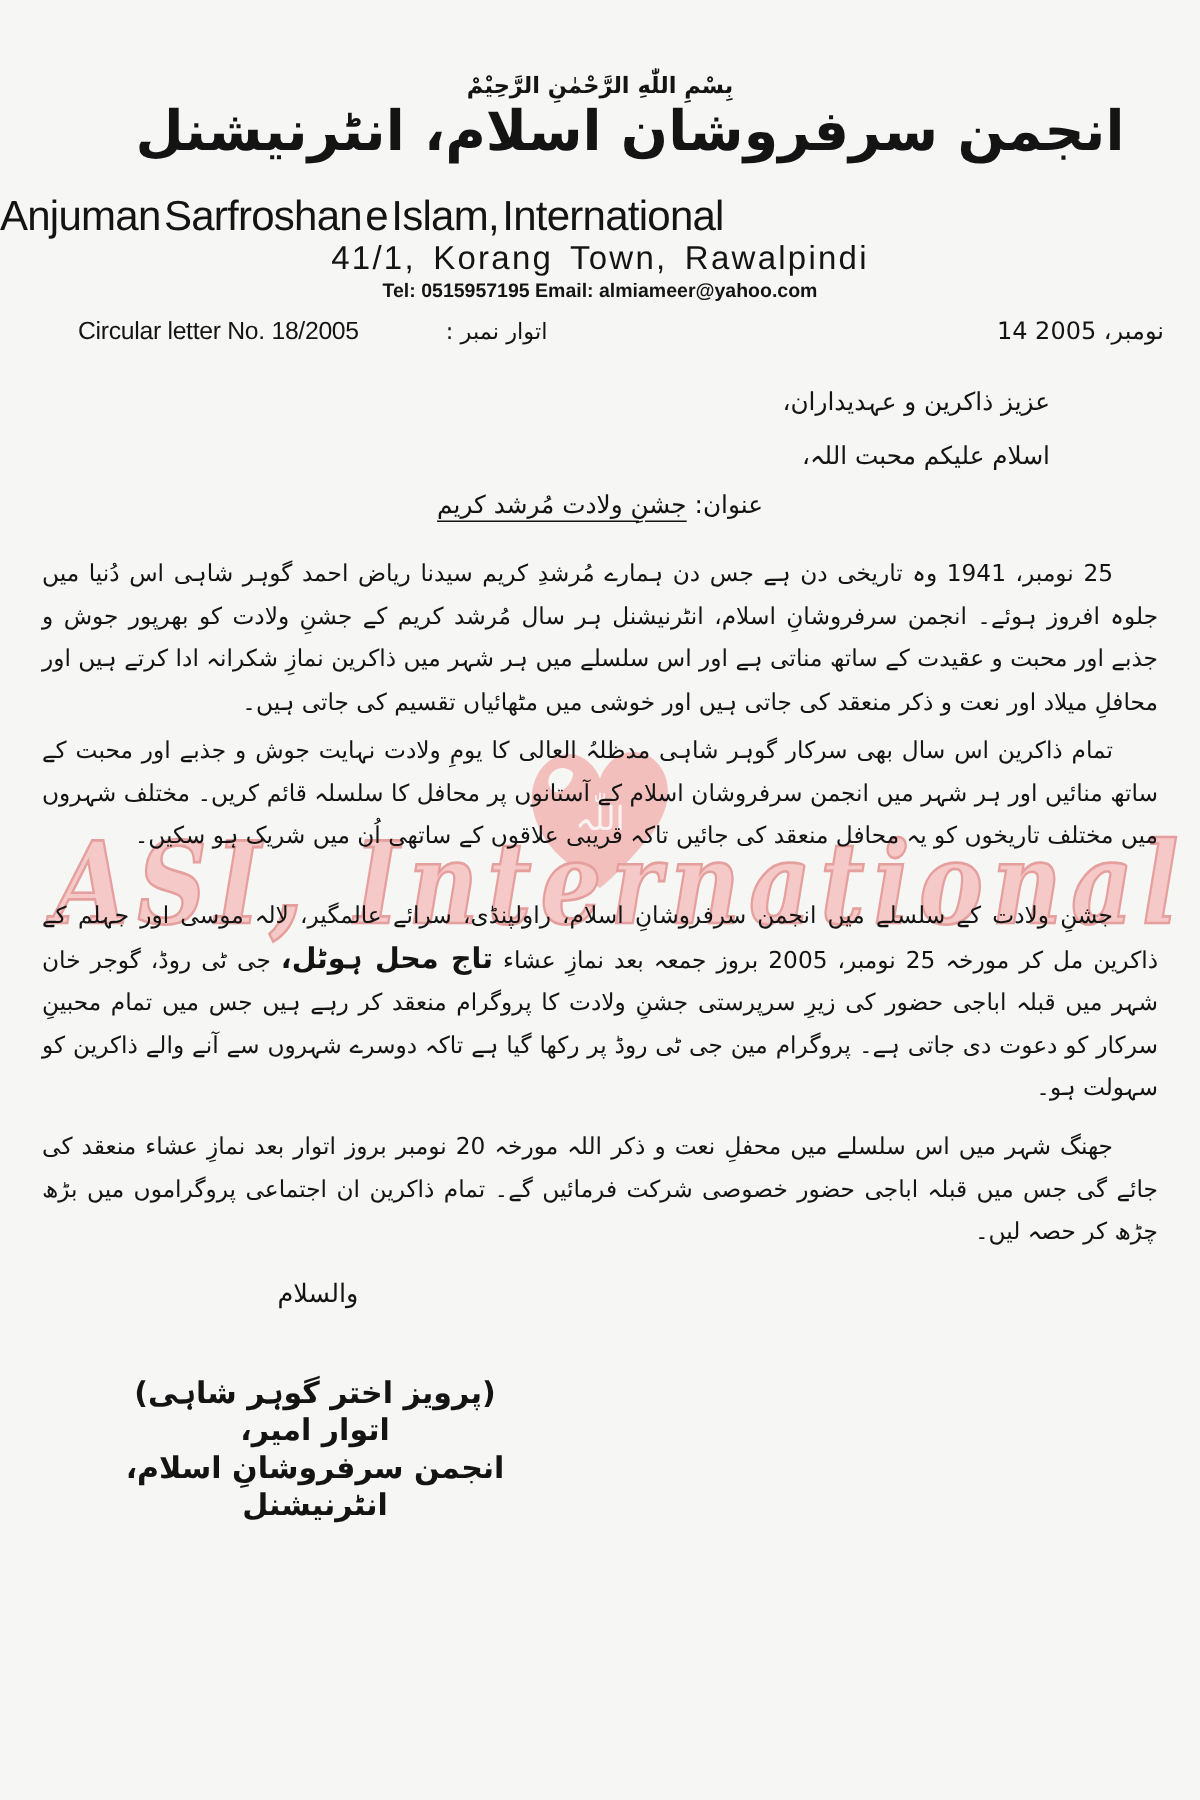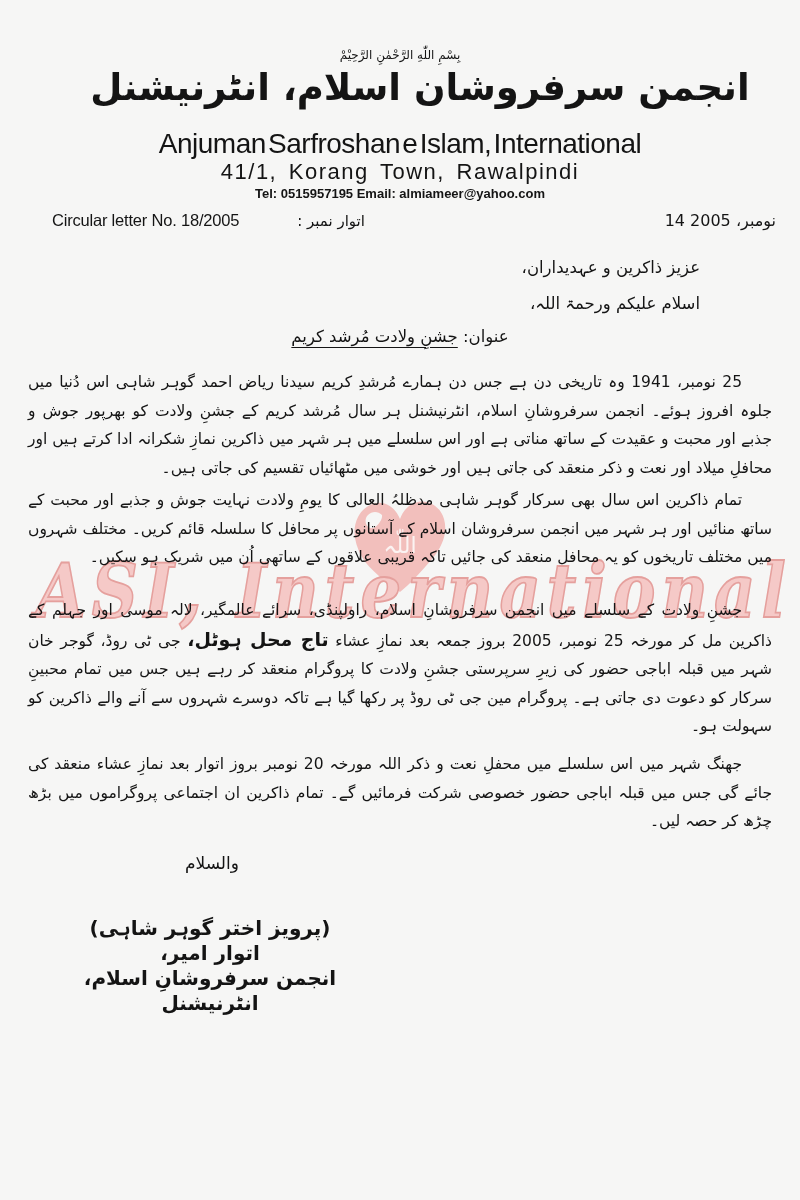"بِسْمِ اللّٰهِ الرَّحْمٰنِ الرَّحِيْمْ" .bismillah { font-size: 12px -> 15px; font-weight: none -> bold }
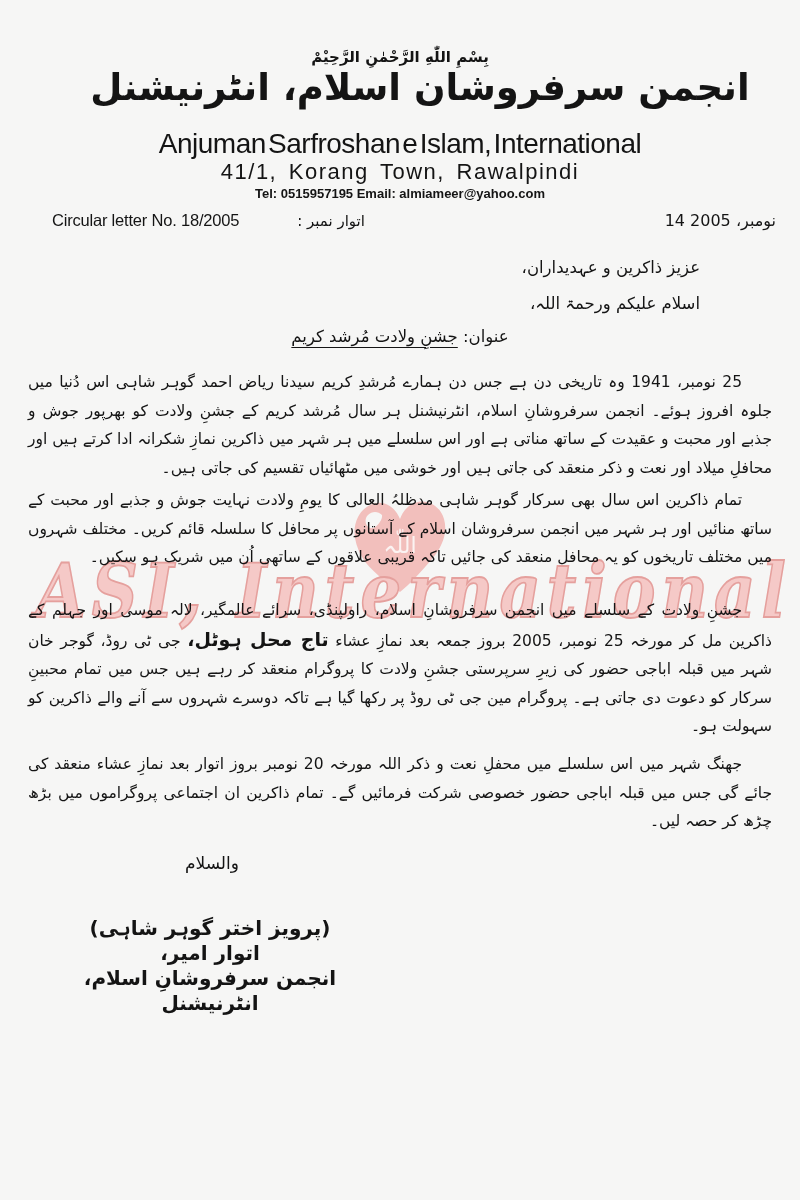"Anjuman Sarfroshan e Islam," .title-en { text-align: center -> none }
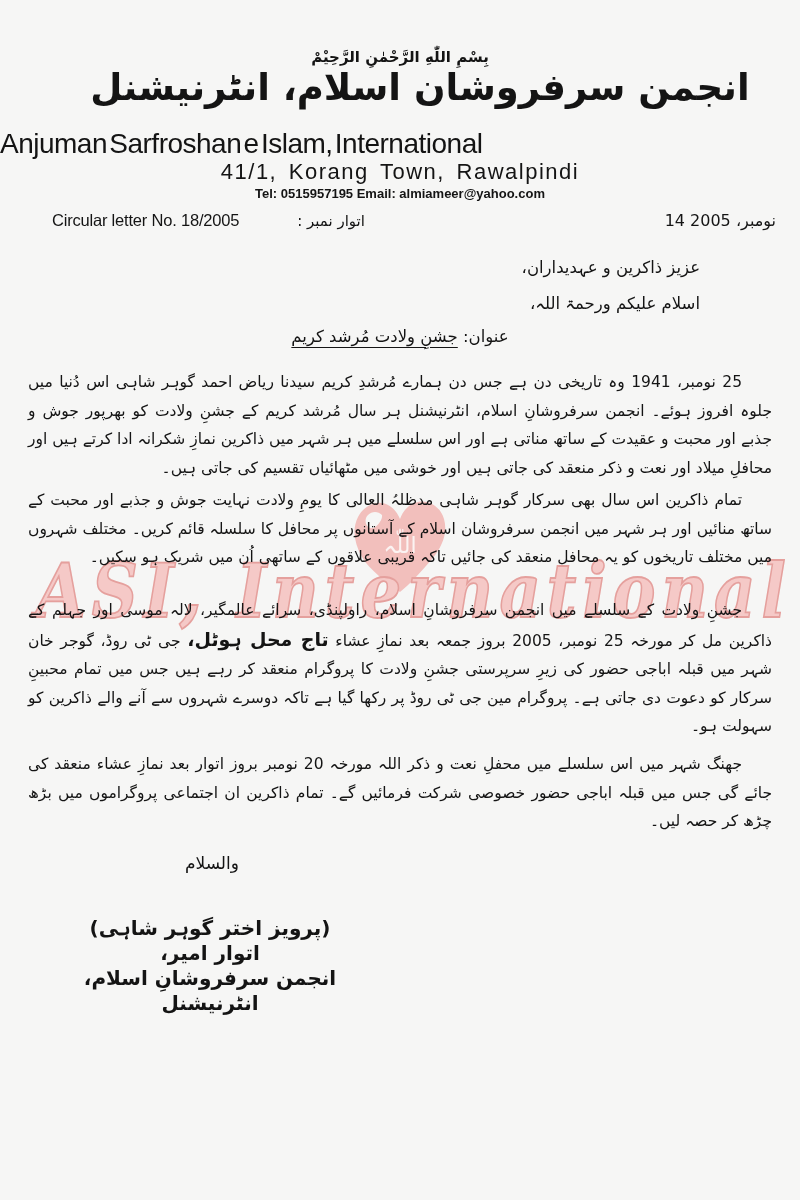"اسلام علیکم ورحمۃ اللہ،" div { text: ورحمۃ -> محبت }
